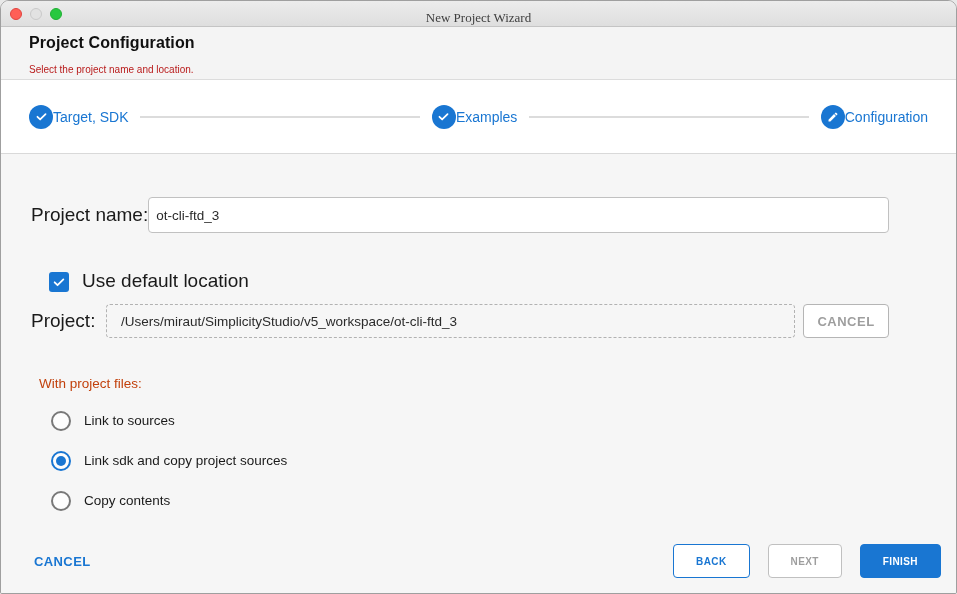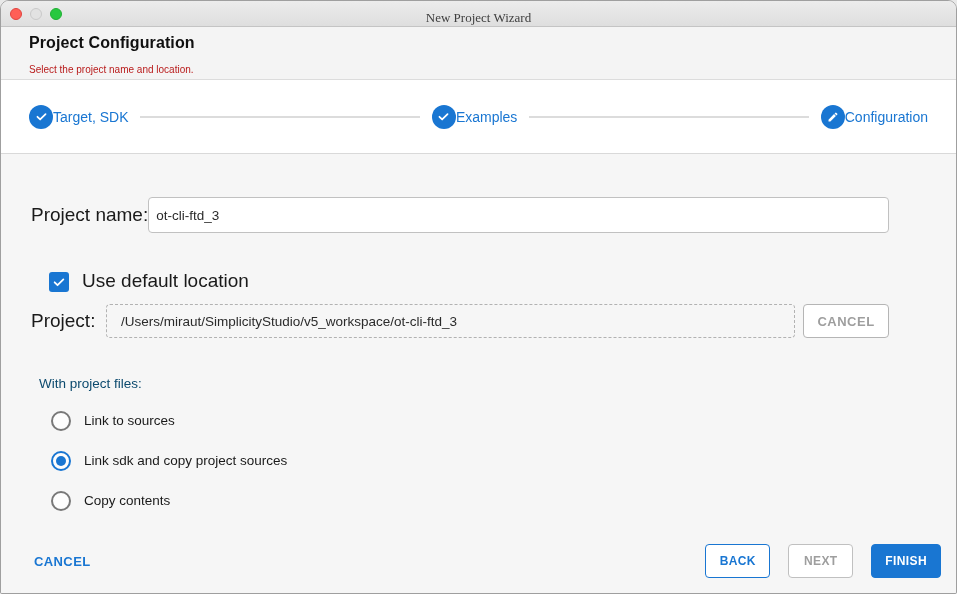"With project files:" .group-label { color: #0c4a6e -> #c2410c }
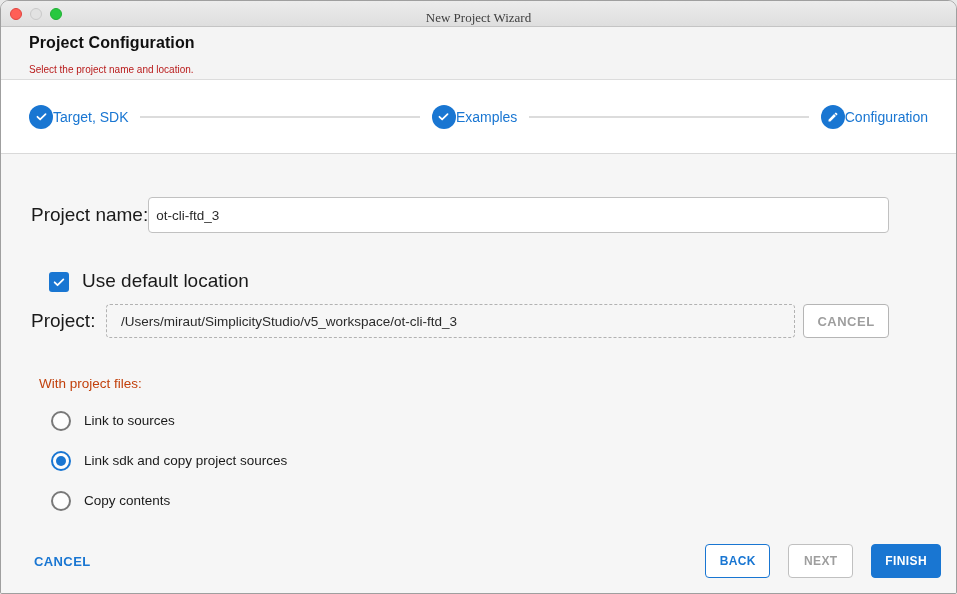"BACK" .btn { font-size: 12px -> 10px; padding: 0 13px -> 0 22px }
